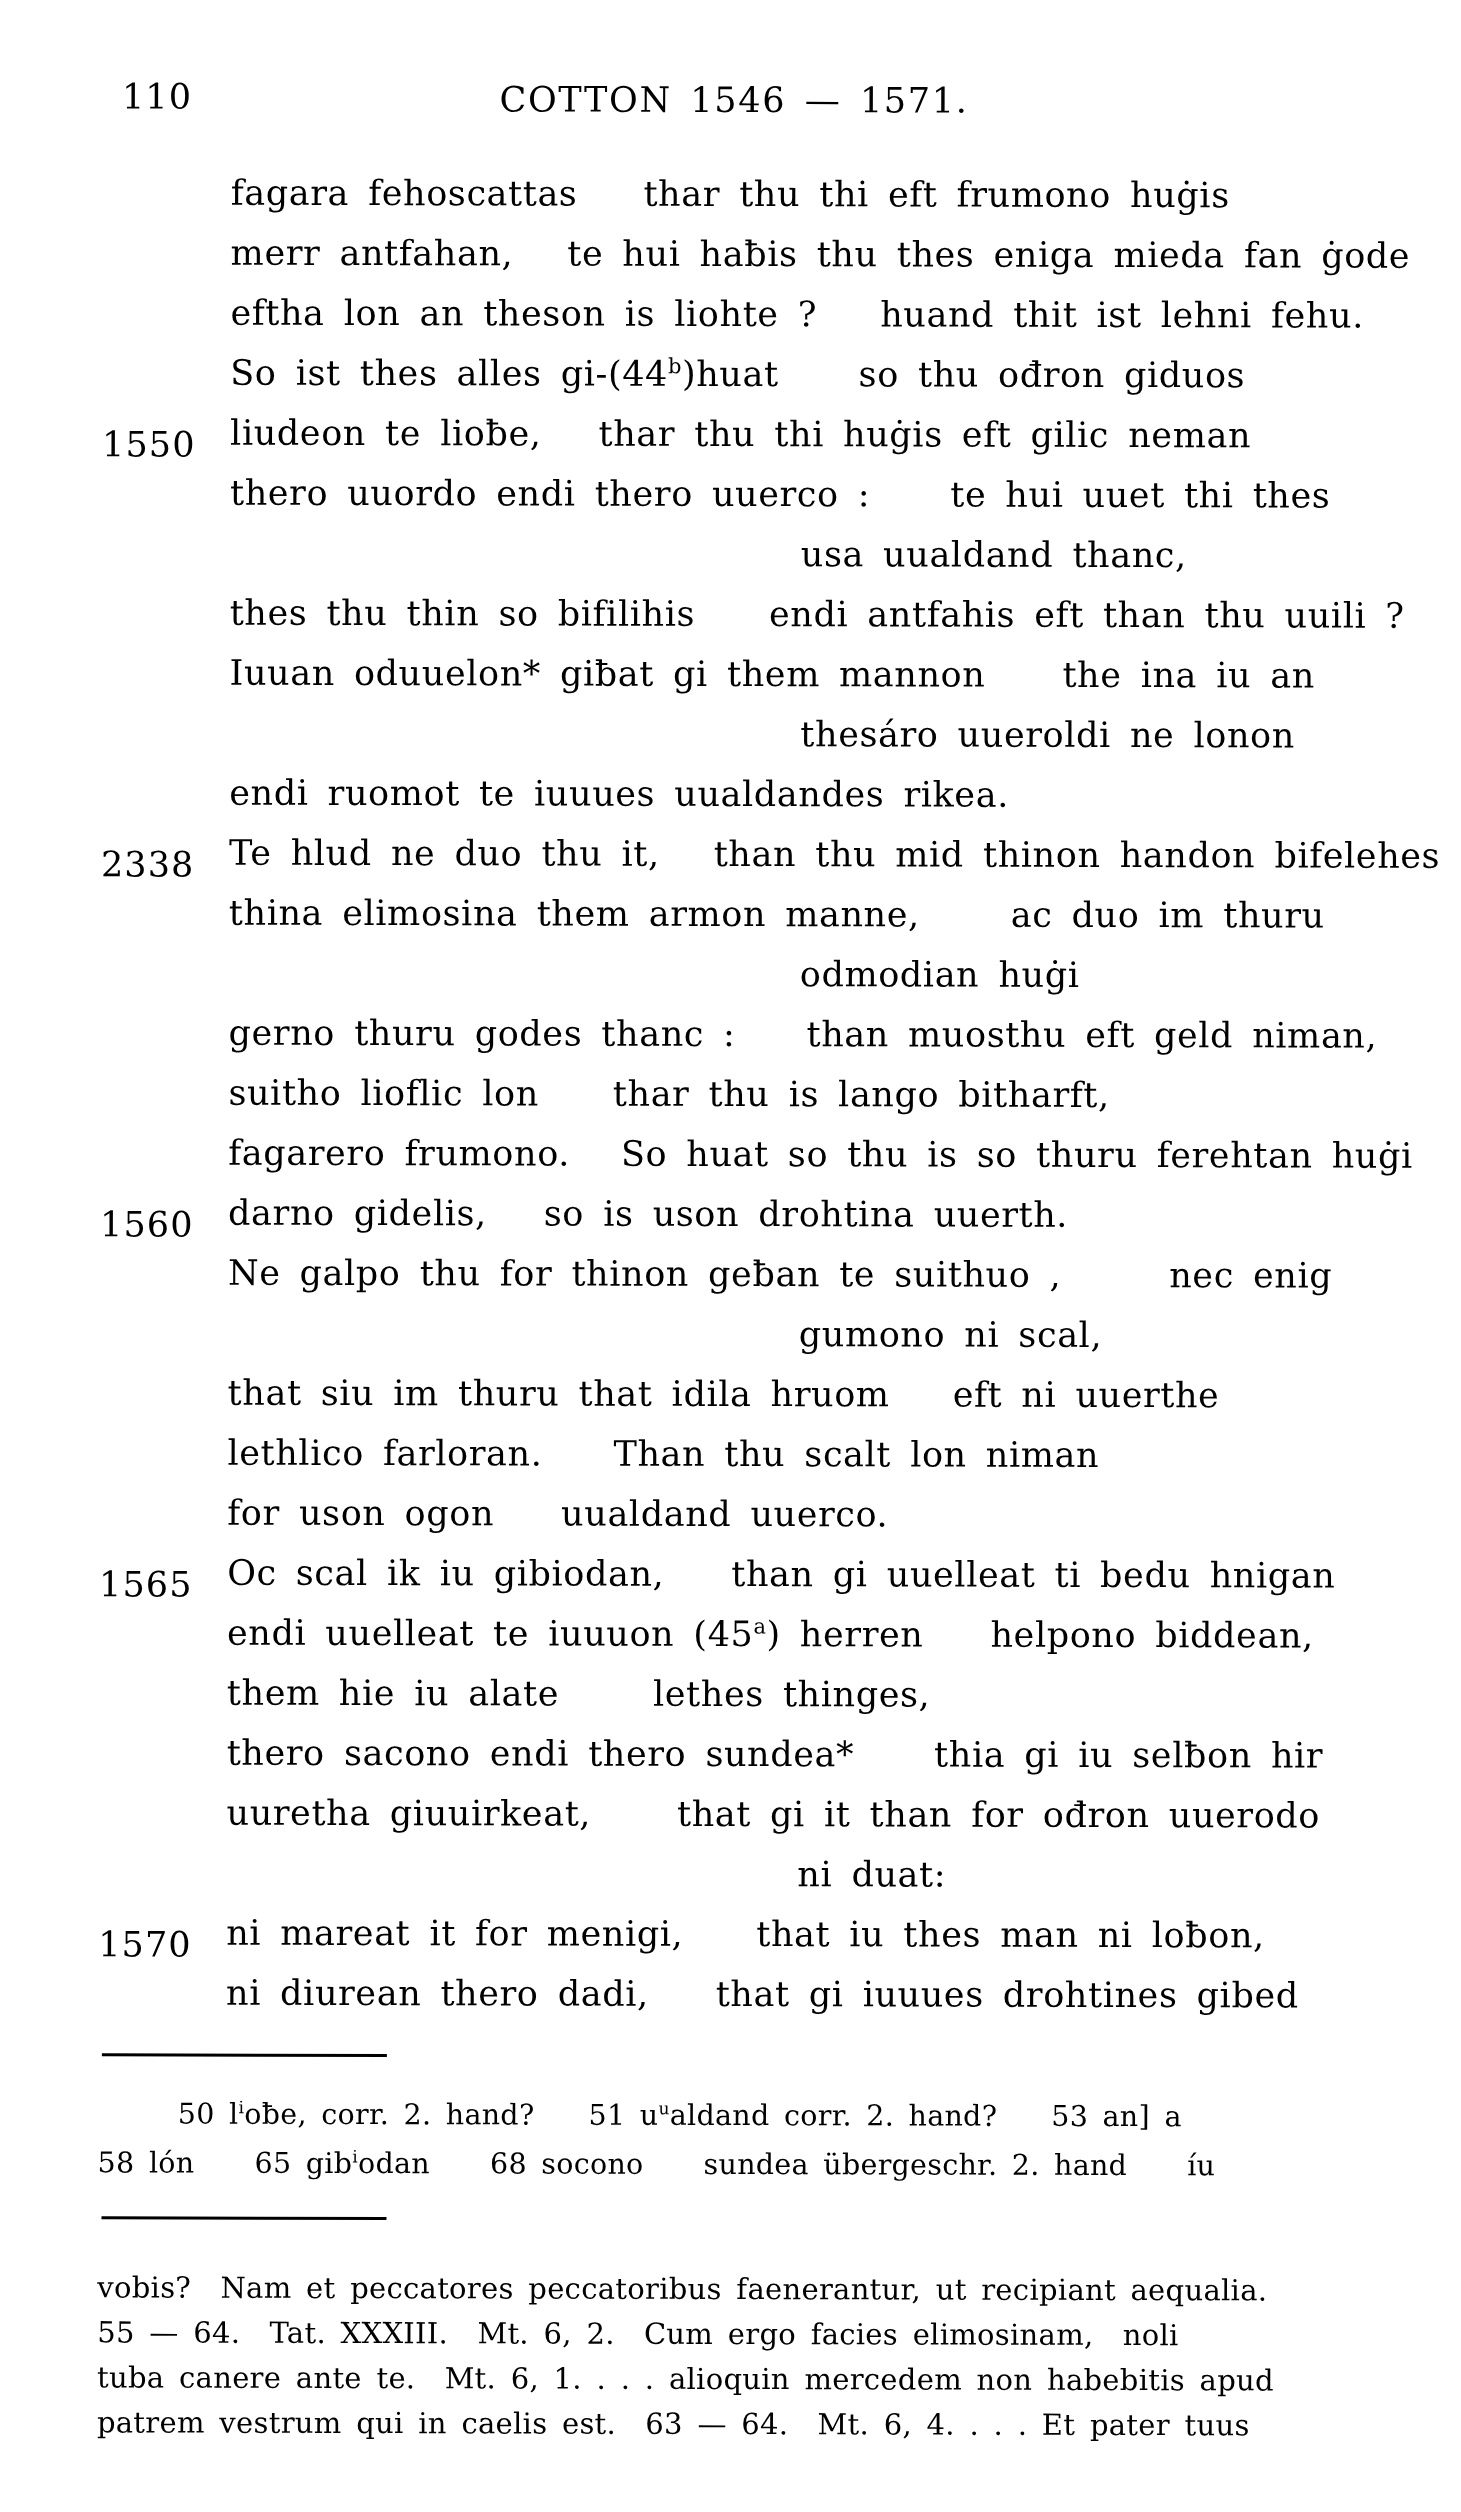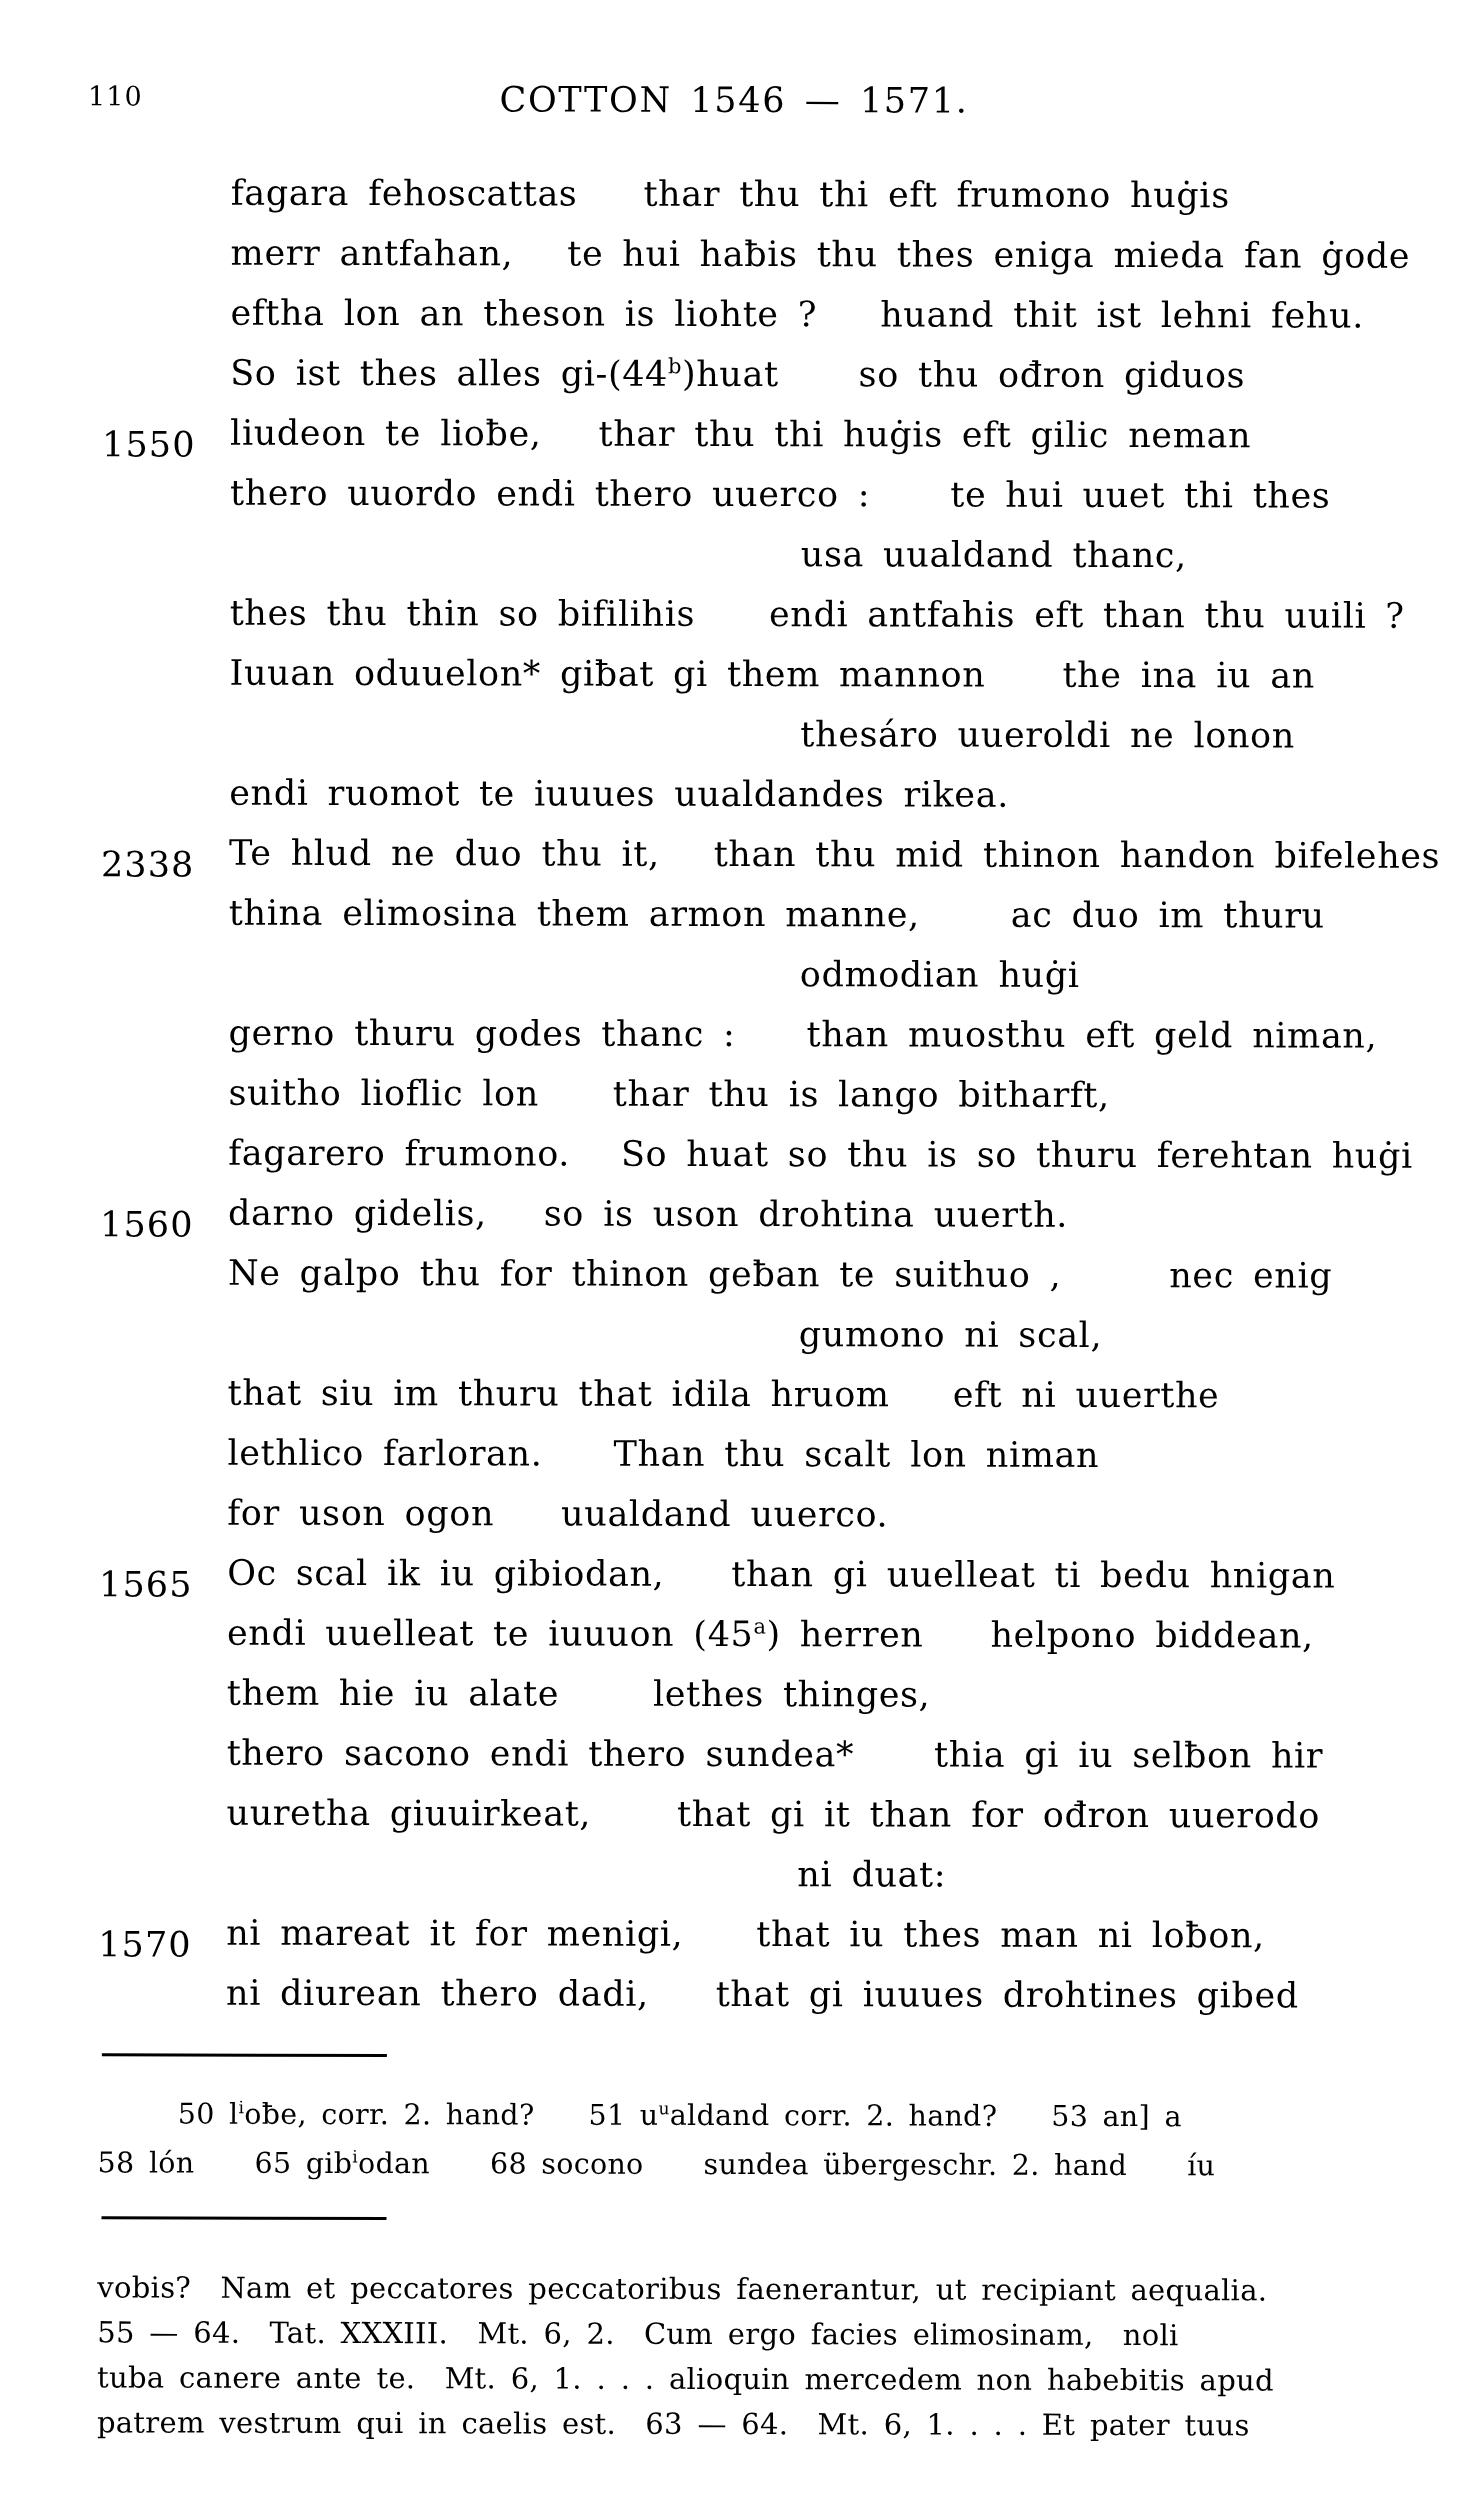"110" .pageno { font-size: 27px -> 35px; left: 85px -> 119px }
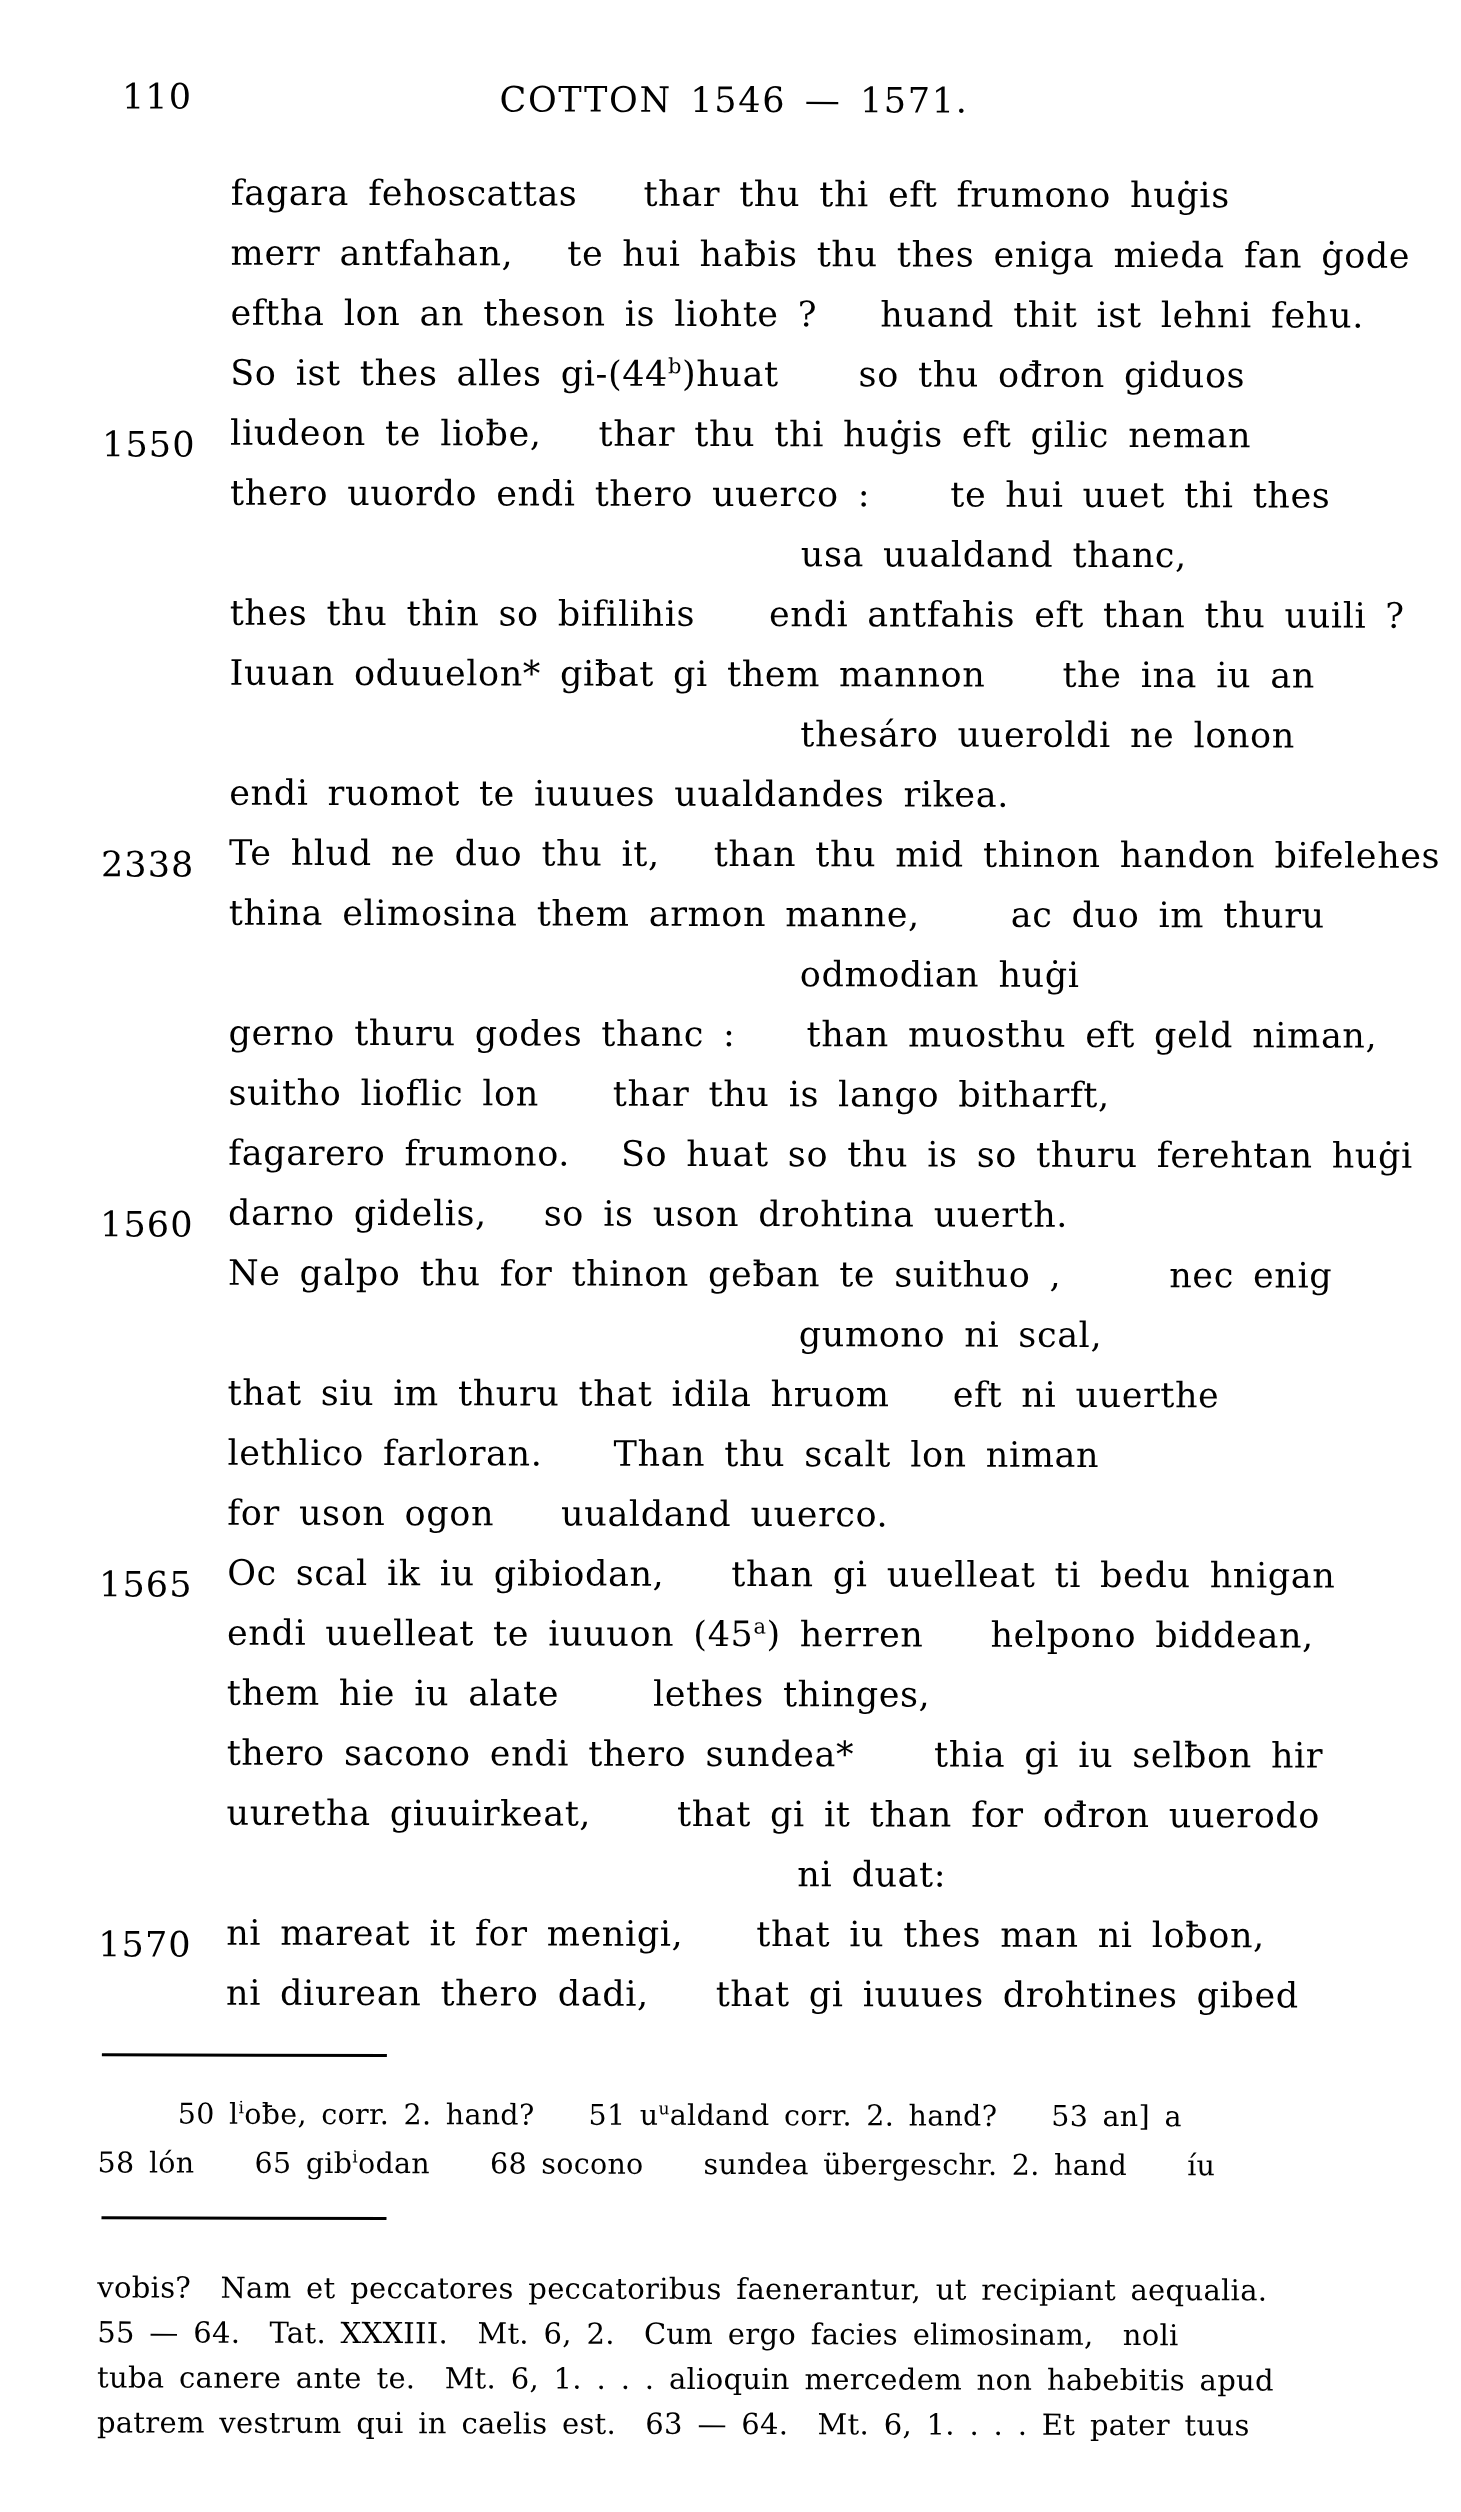"6, 1. . . . Et" span.seg { text: 1 -> 4 }
